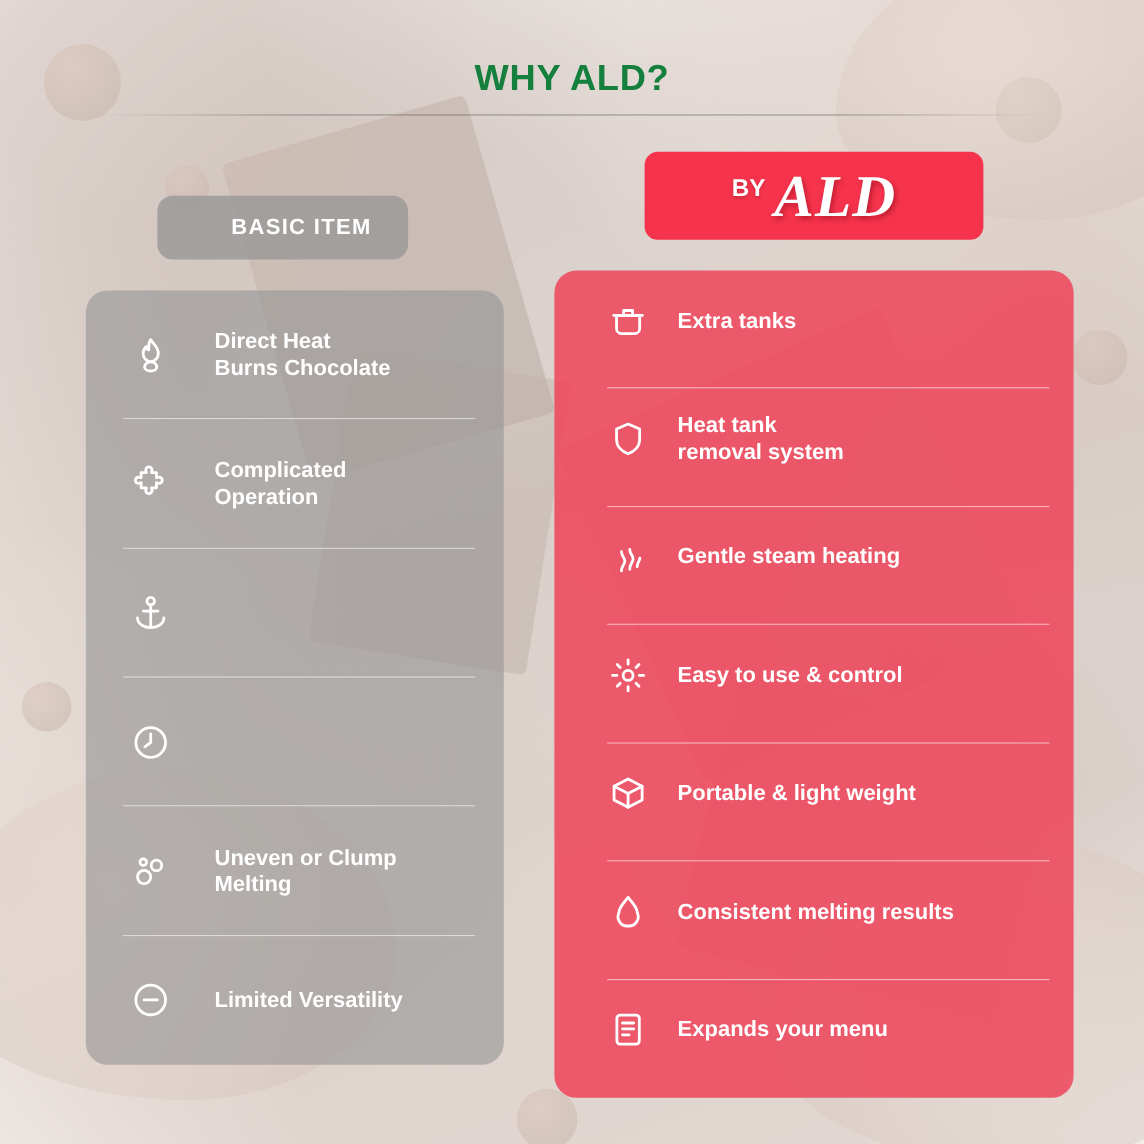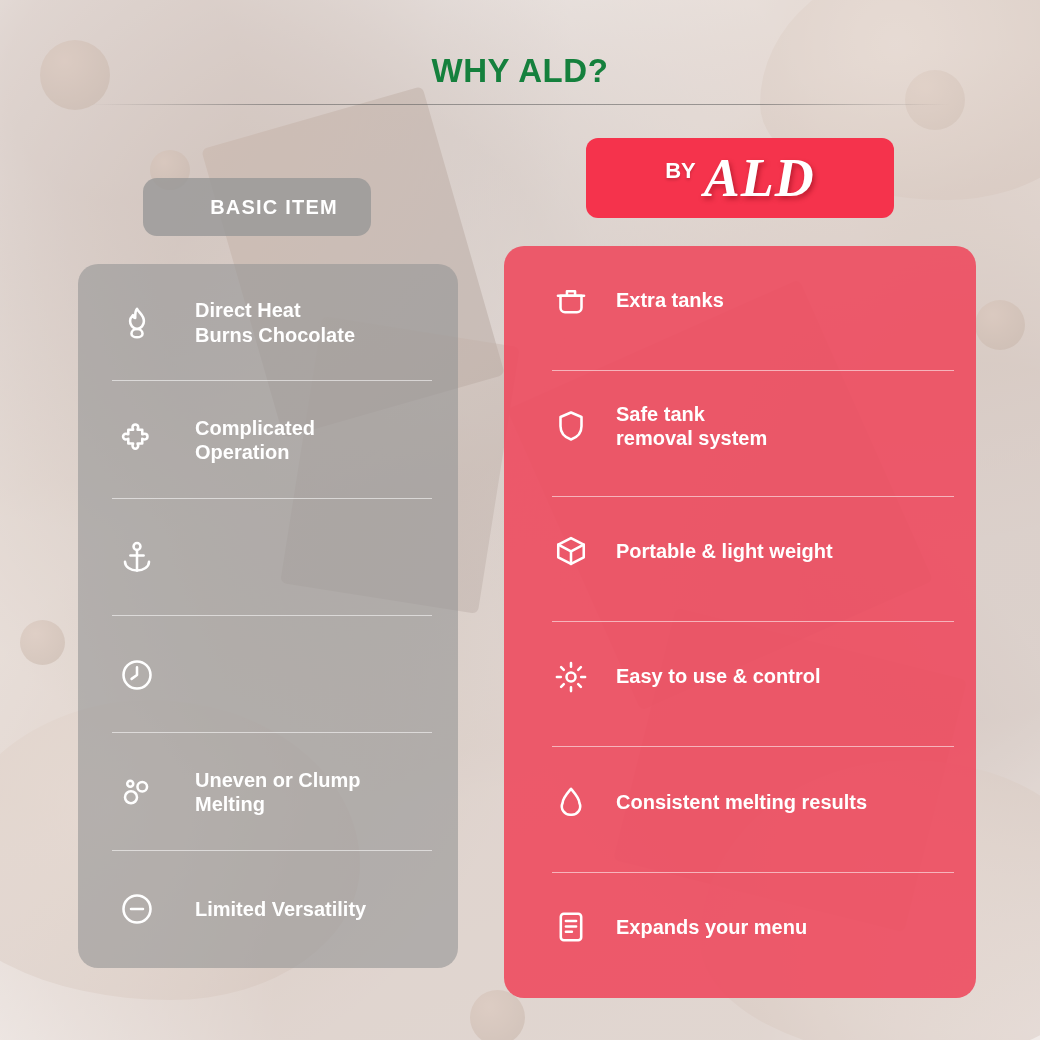"Safe tank" span.row-label { text: Safe -> Heat }
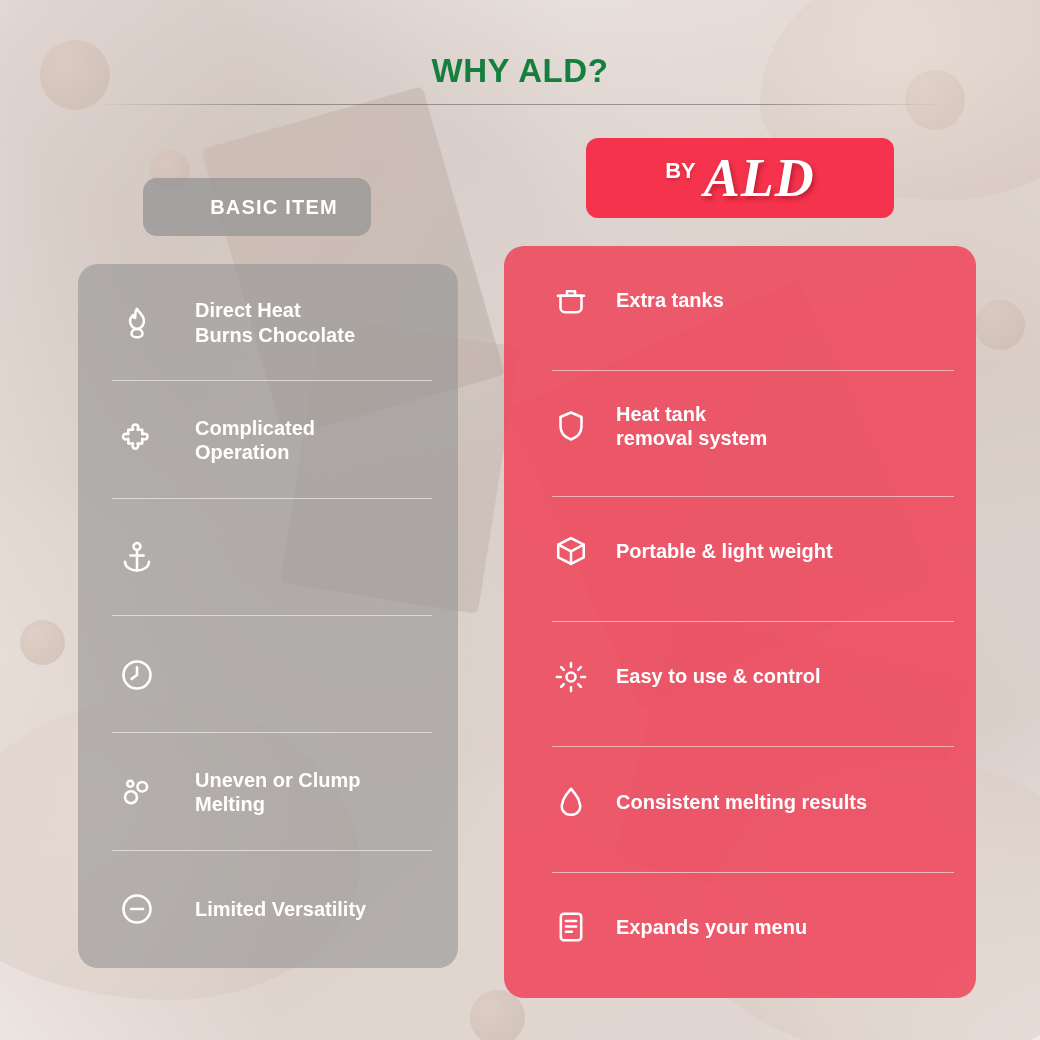"Gentle steam heating" div.row { html: none -> <div> <span> <svg> <path></path> <path></path> <path></path> </svg> </span> <span>Gentle steam heating</span> </div> }
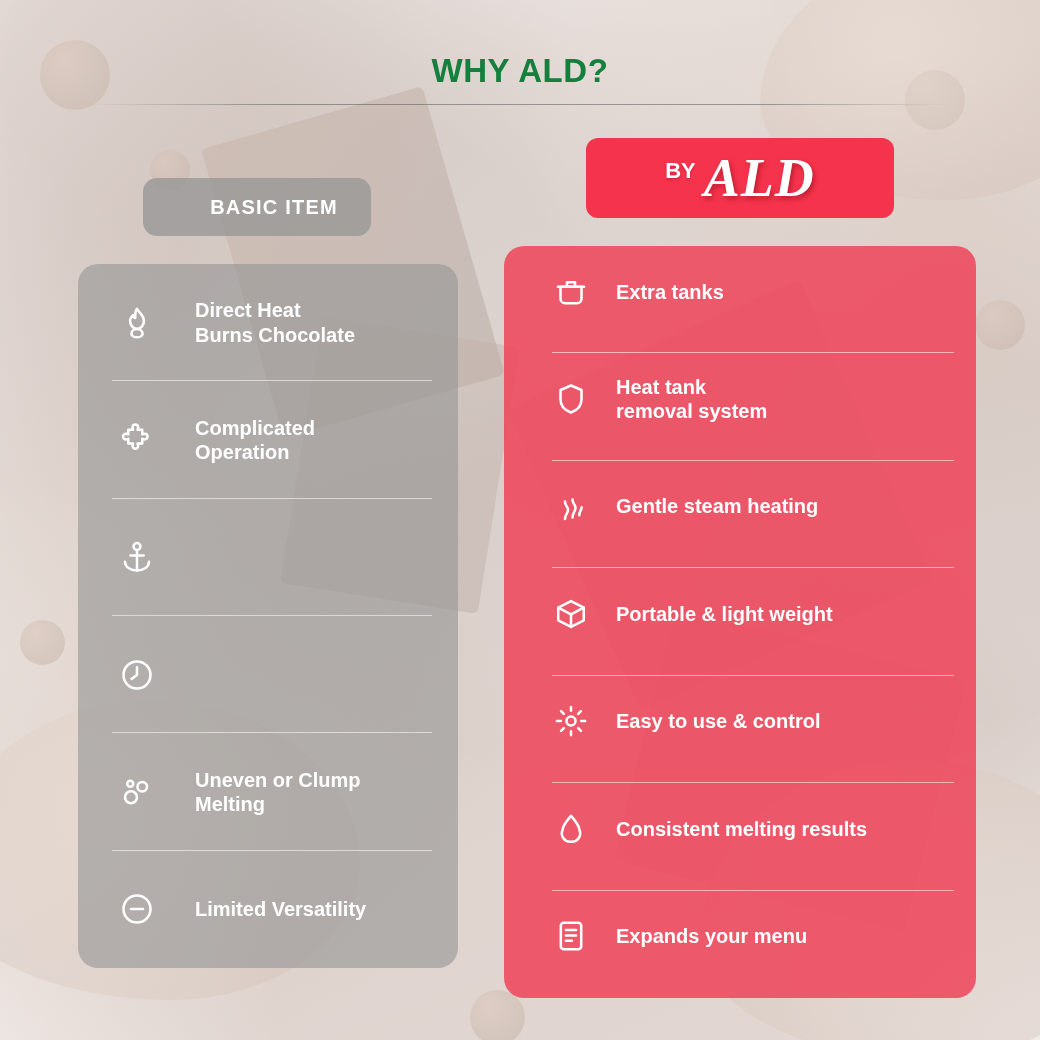"Portable & light weight" div.row { order: before "Easy to use & control" -> after "Easy to use & control" }
